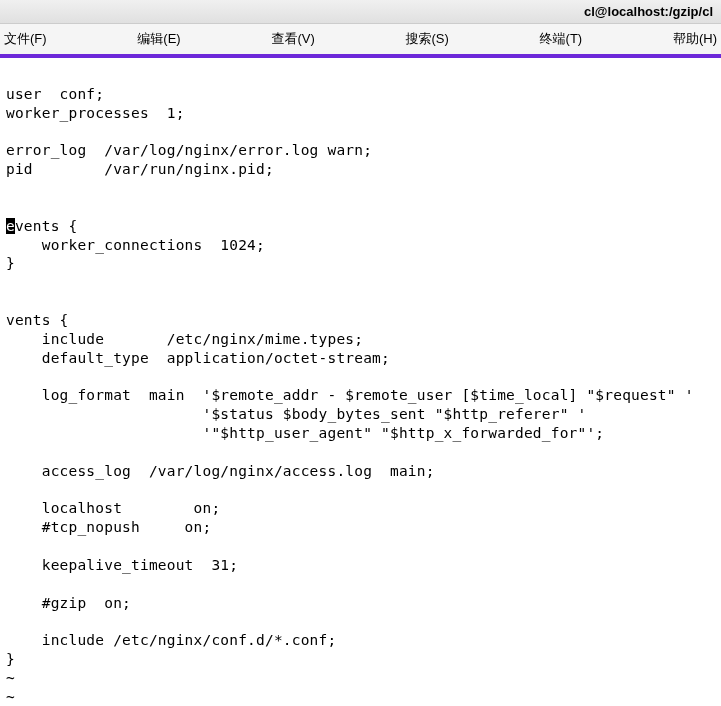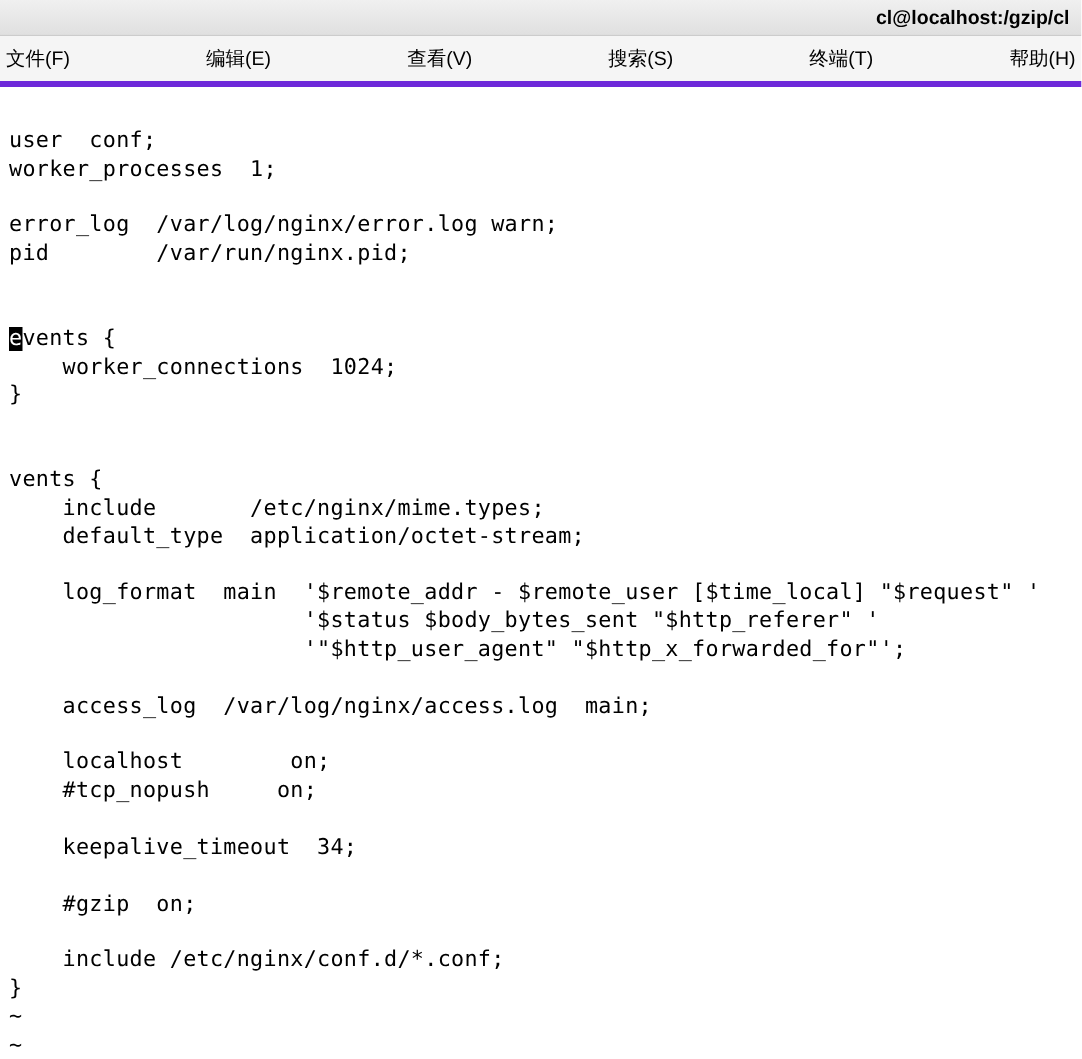"keepalive_timeout 34;" span { text: 34 -> 31 }
